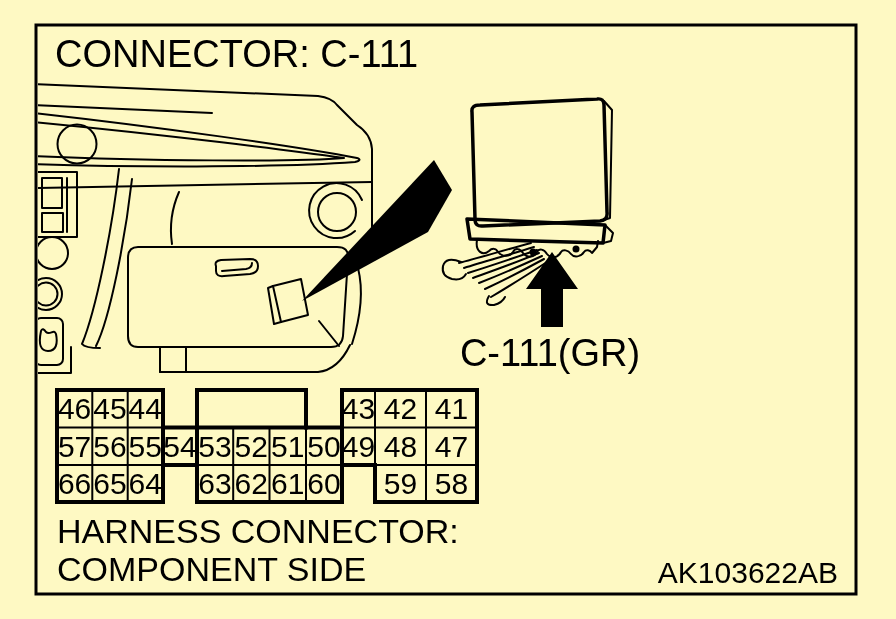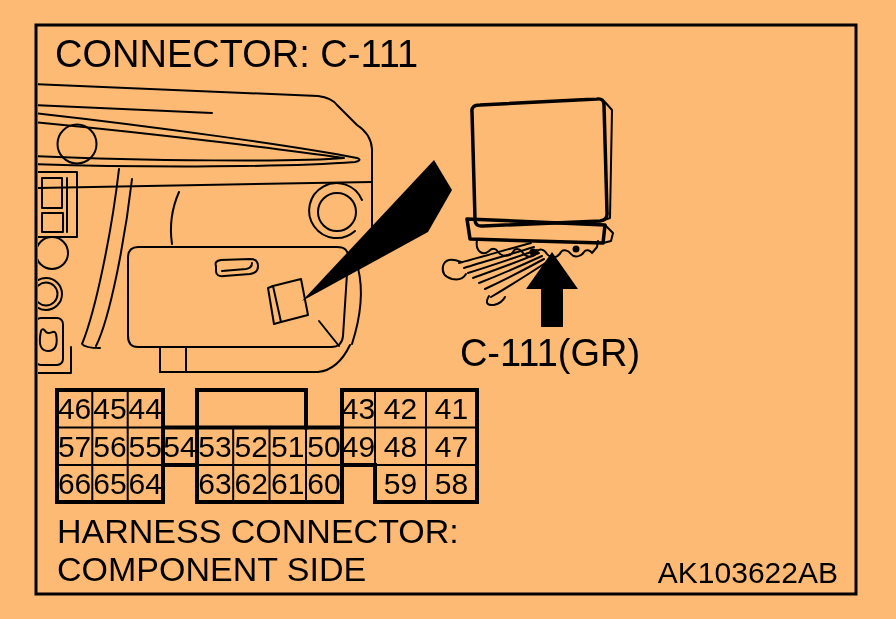"CONNECTOR: C-111" .stage { background: #fdba74 -> #fef9c3 }
